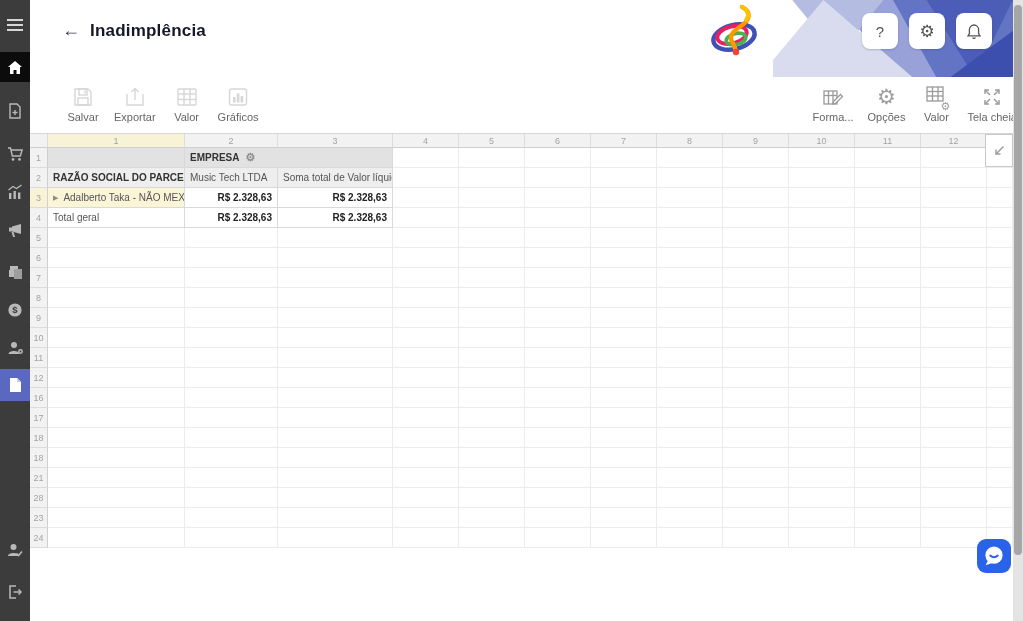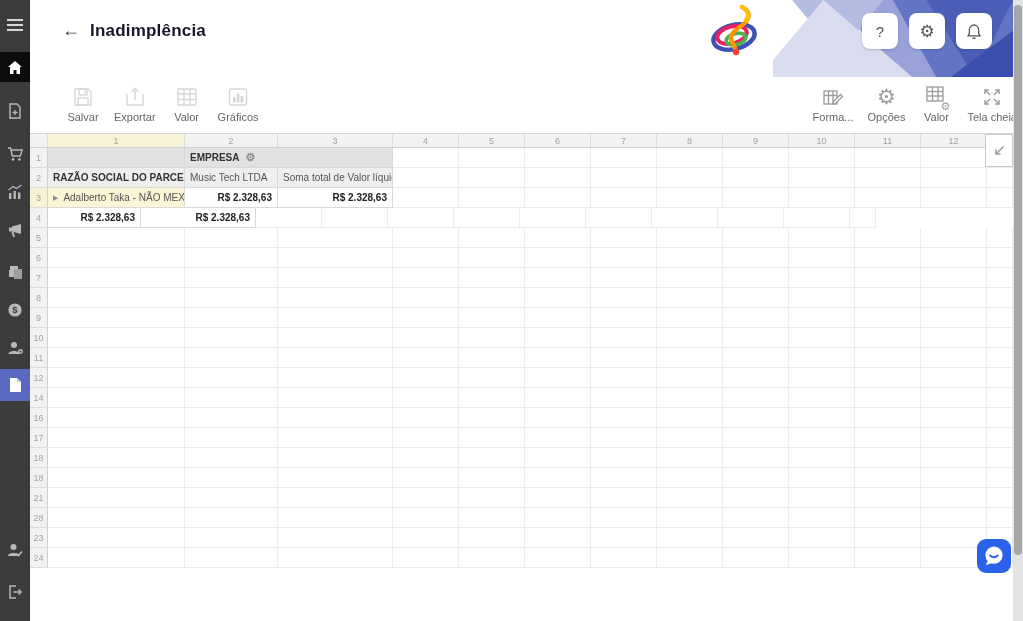"Total geral" div.g-cell { html: none -> <div> <span>Total geral</span> </div> }
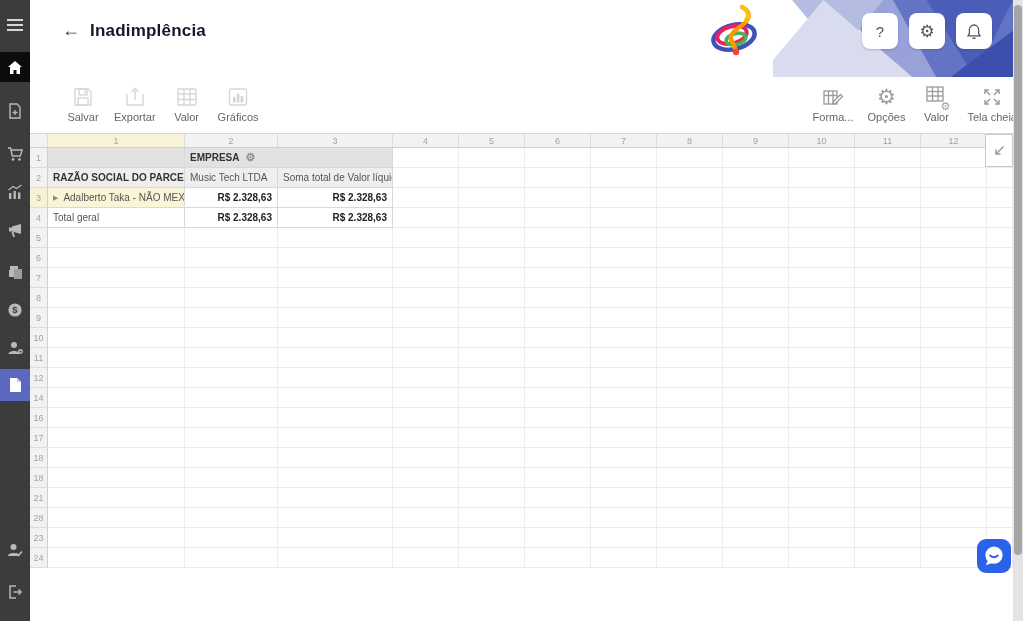"14" div.g-row { html: <div> <div>14</div> <div></div> <div></div> <div></div> <div></div> <div></div> <div></div> <div></div> <div></div> <div></div> <div></div> <div></div> <div></div> <div></div> </div> -> none }
